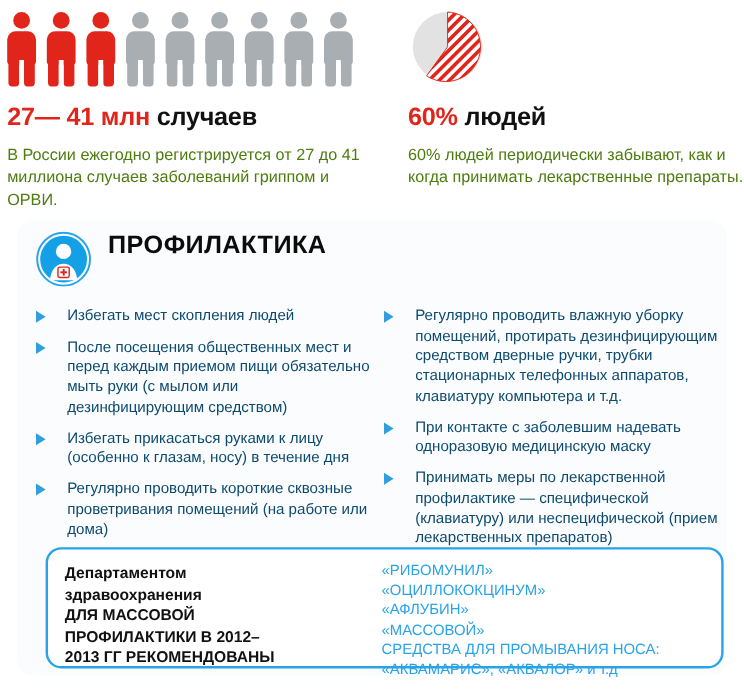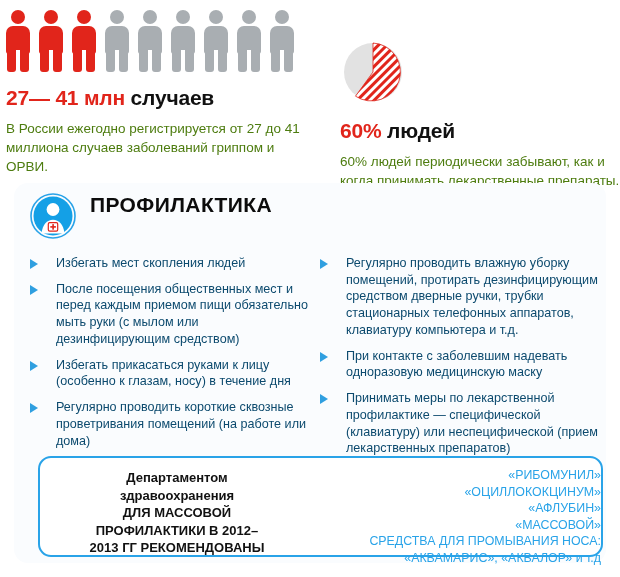"60% людей" .stat-right { margin-top: 33px -> none }
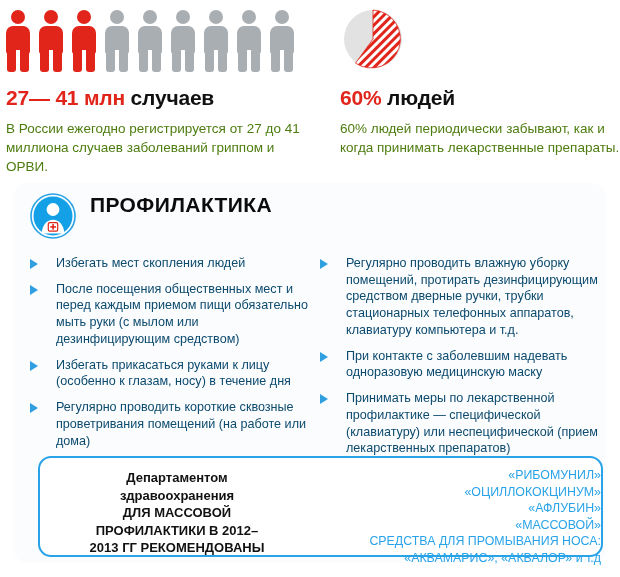"Департаментом" .rec-left { text-align: center -> none }
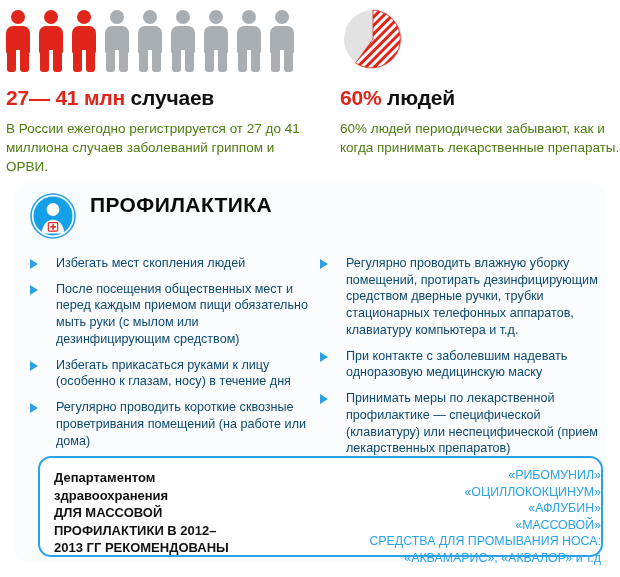"«РИБОМУНИЛ»" .rec-right { text-align: right -> none }
